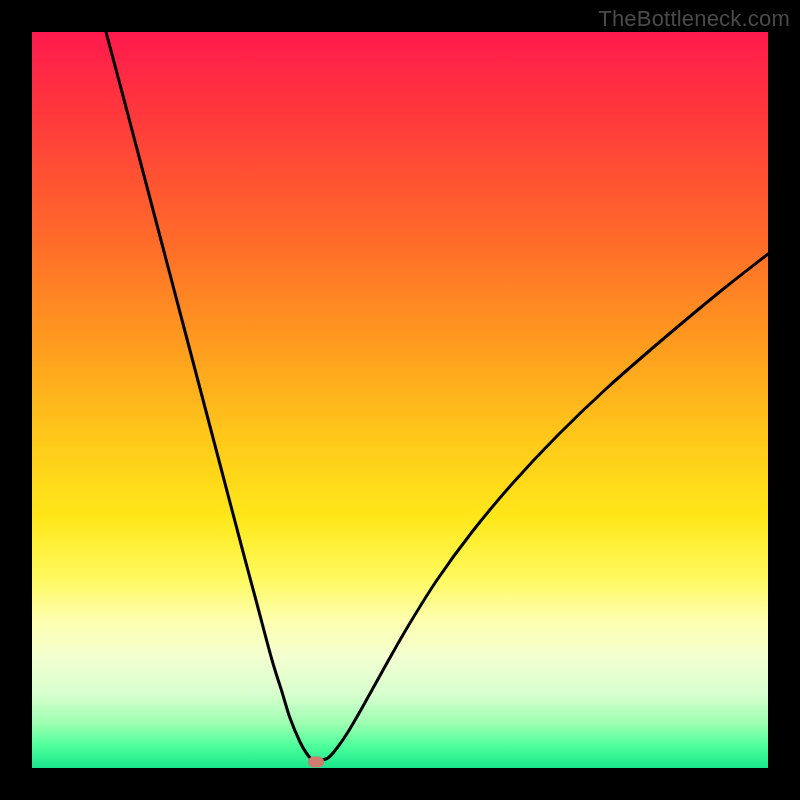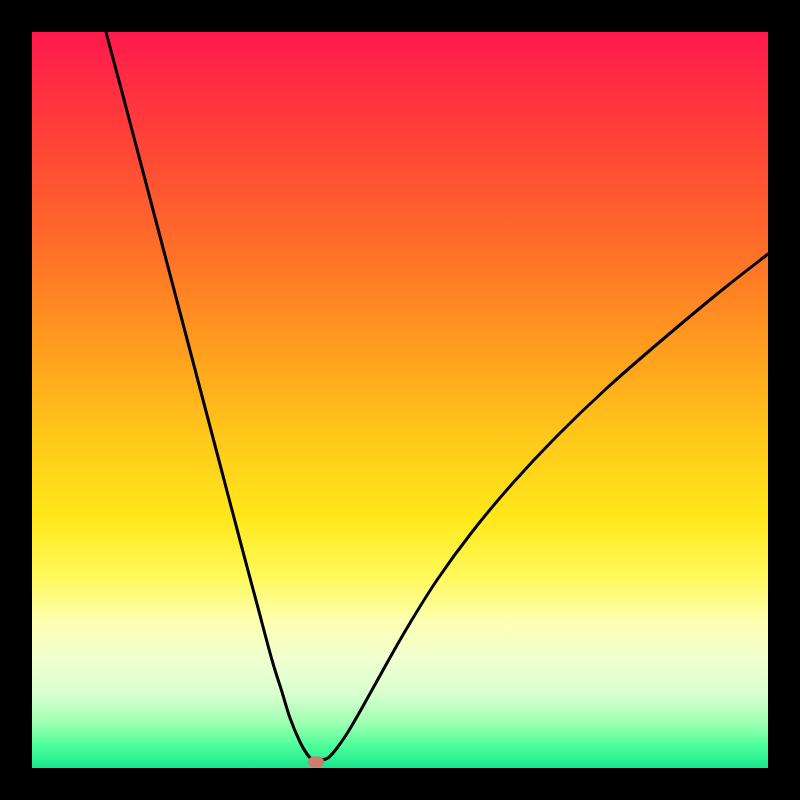"TheBottleneck.com" div.watermark { html: none -> <div>TheBottleneck.com</div> }
